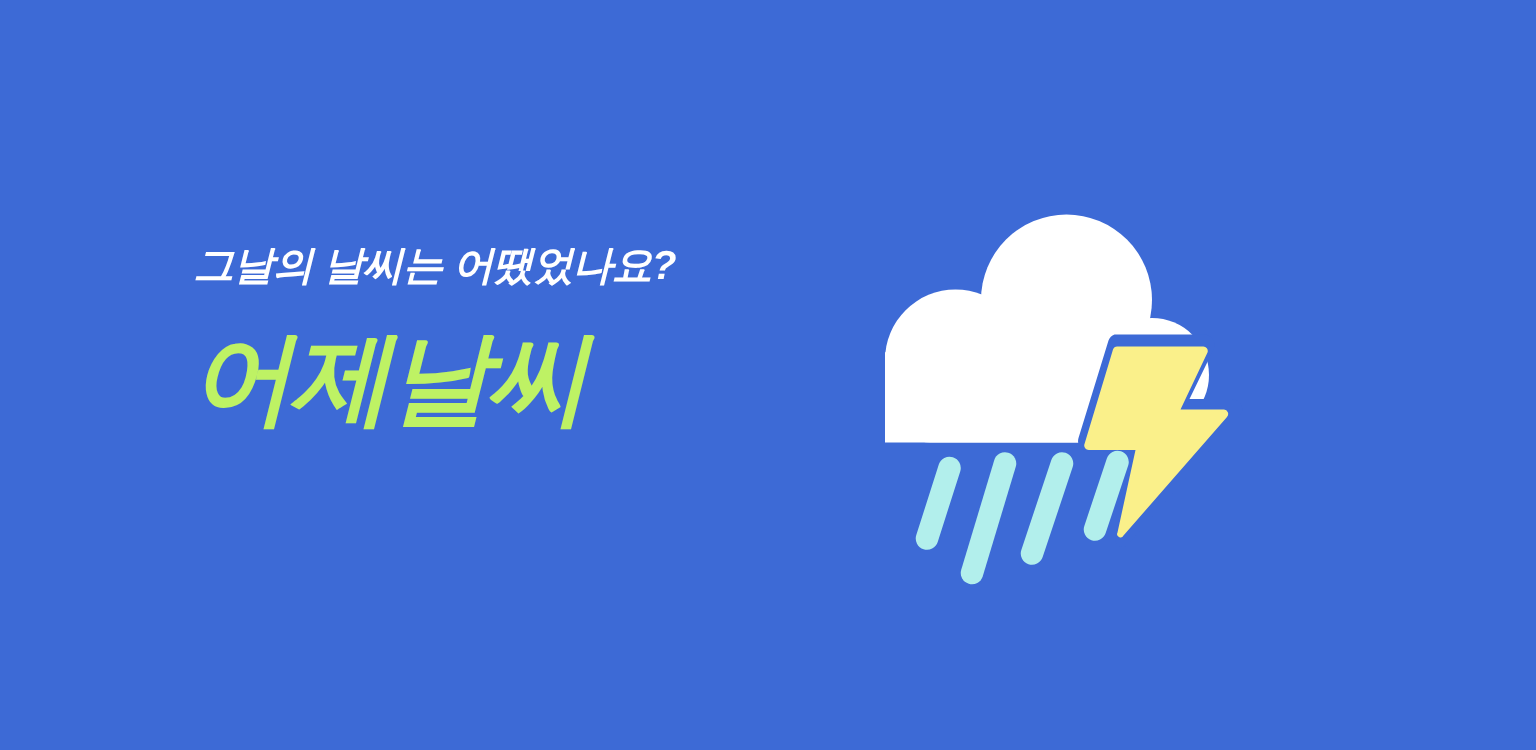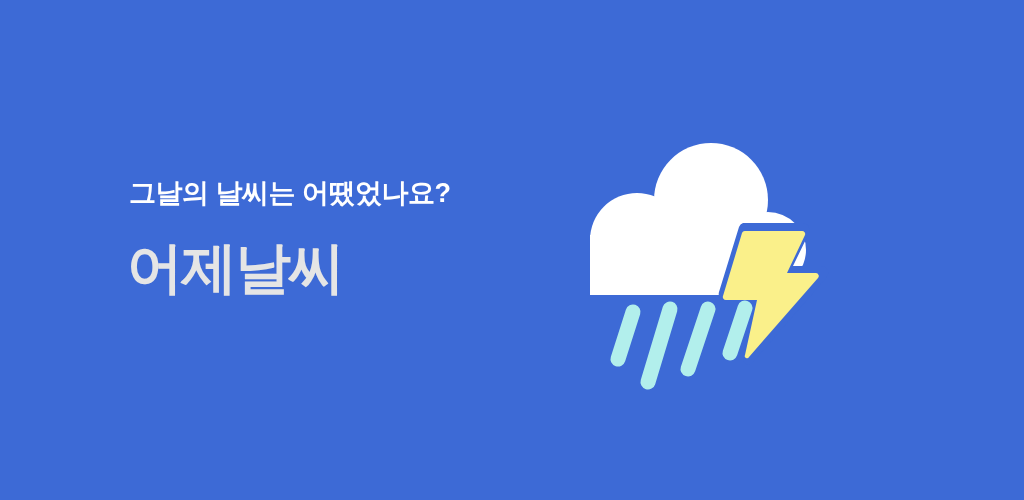"그날의 날씨는 어땠었나요?" #text-block { font-style: none -> italic; top: 176px -> 160px }
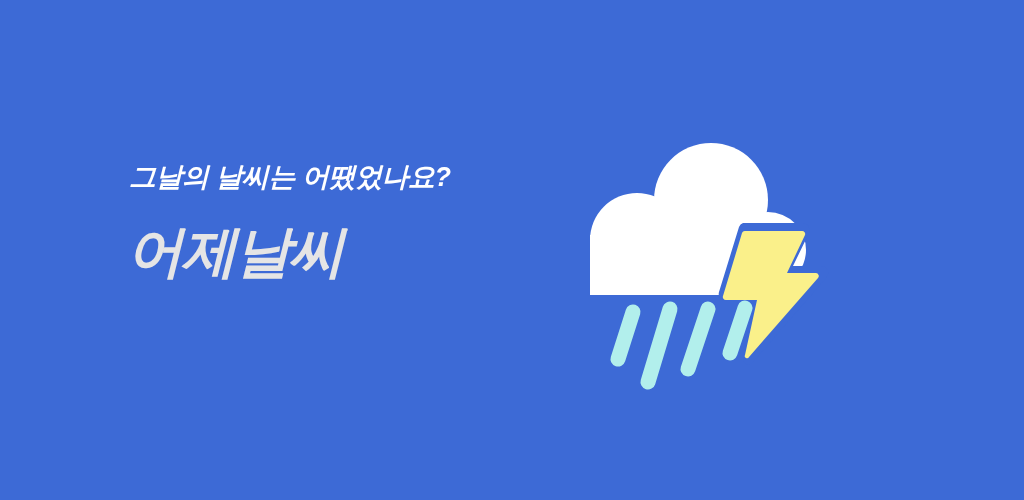"어제날씨" #app-title { color: #e5e5e5 -> #bef264; font-size: 56px -> 68px }
